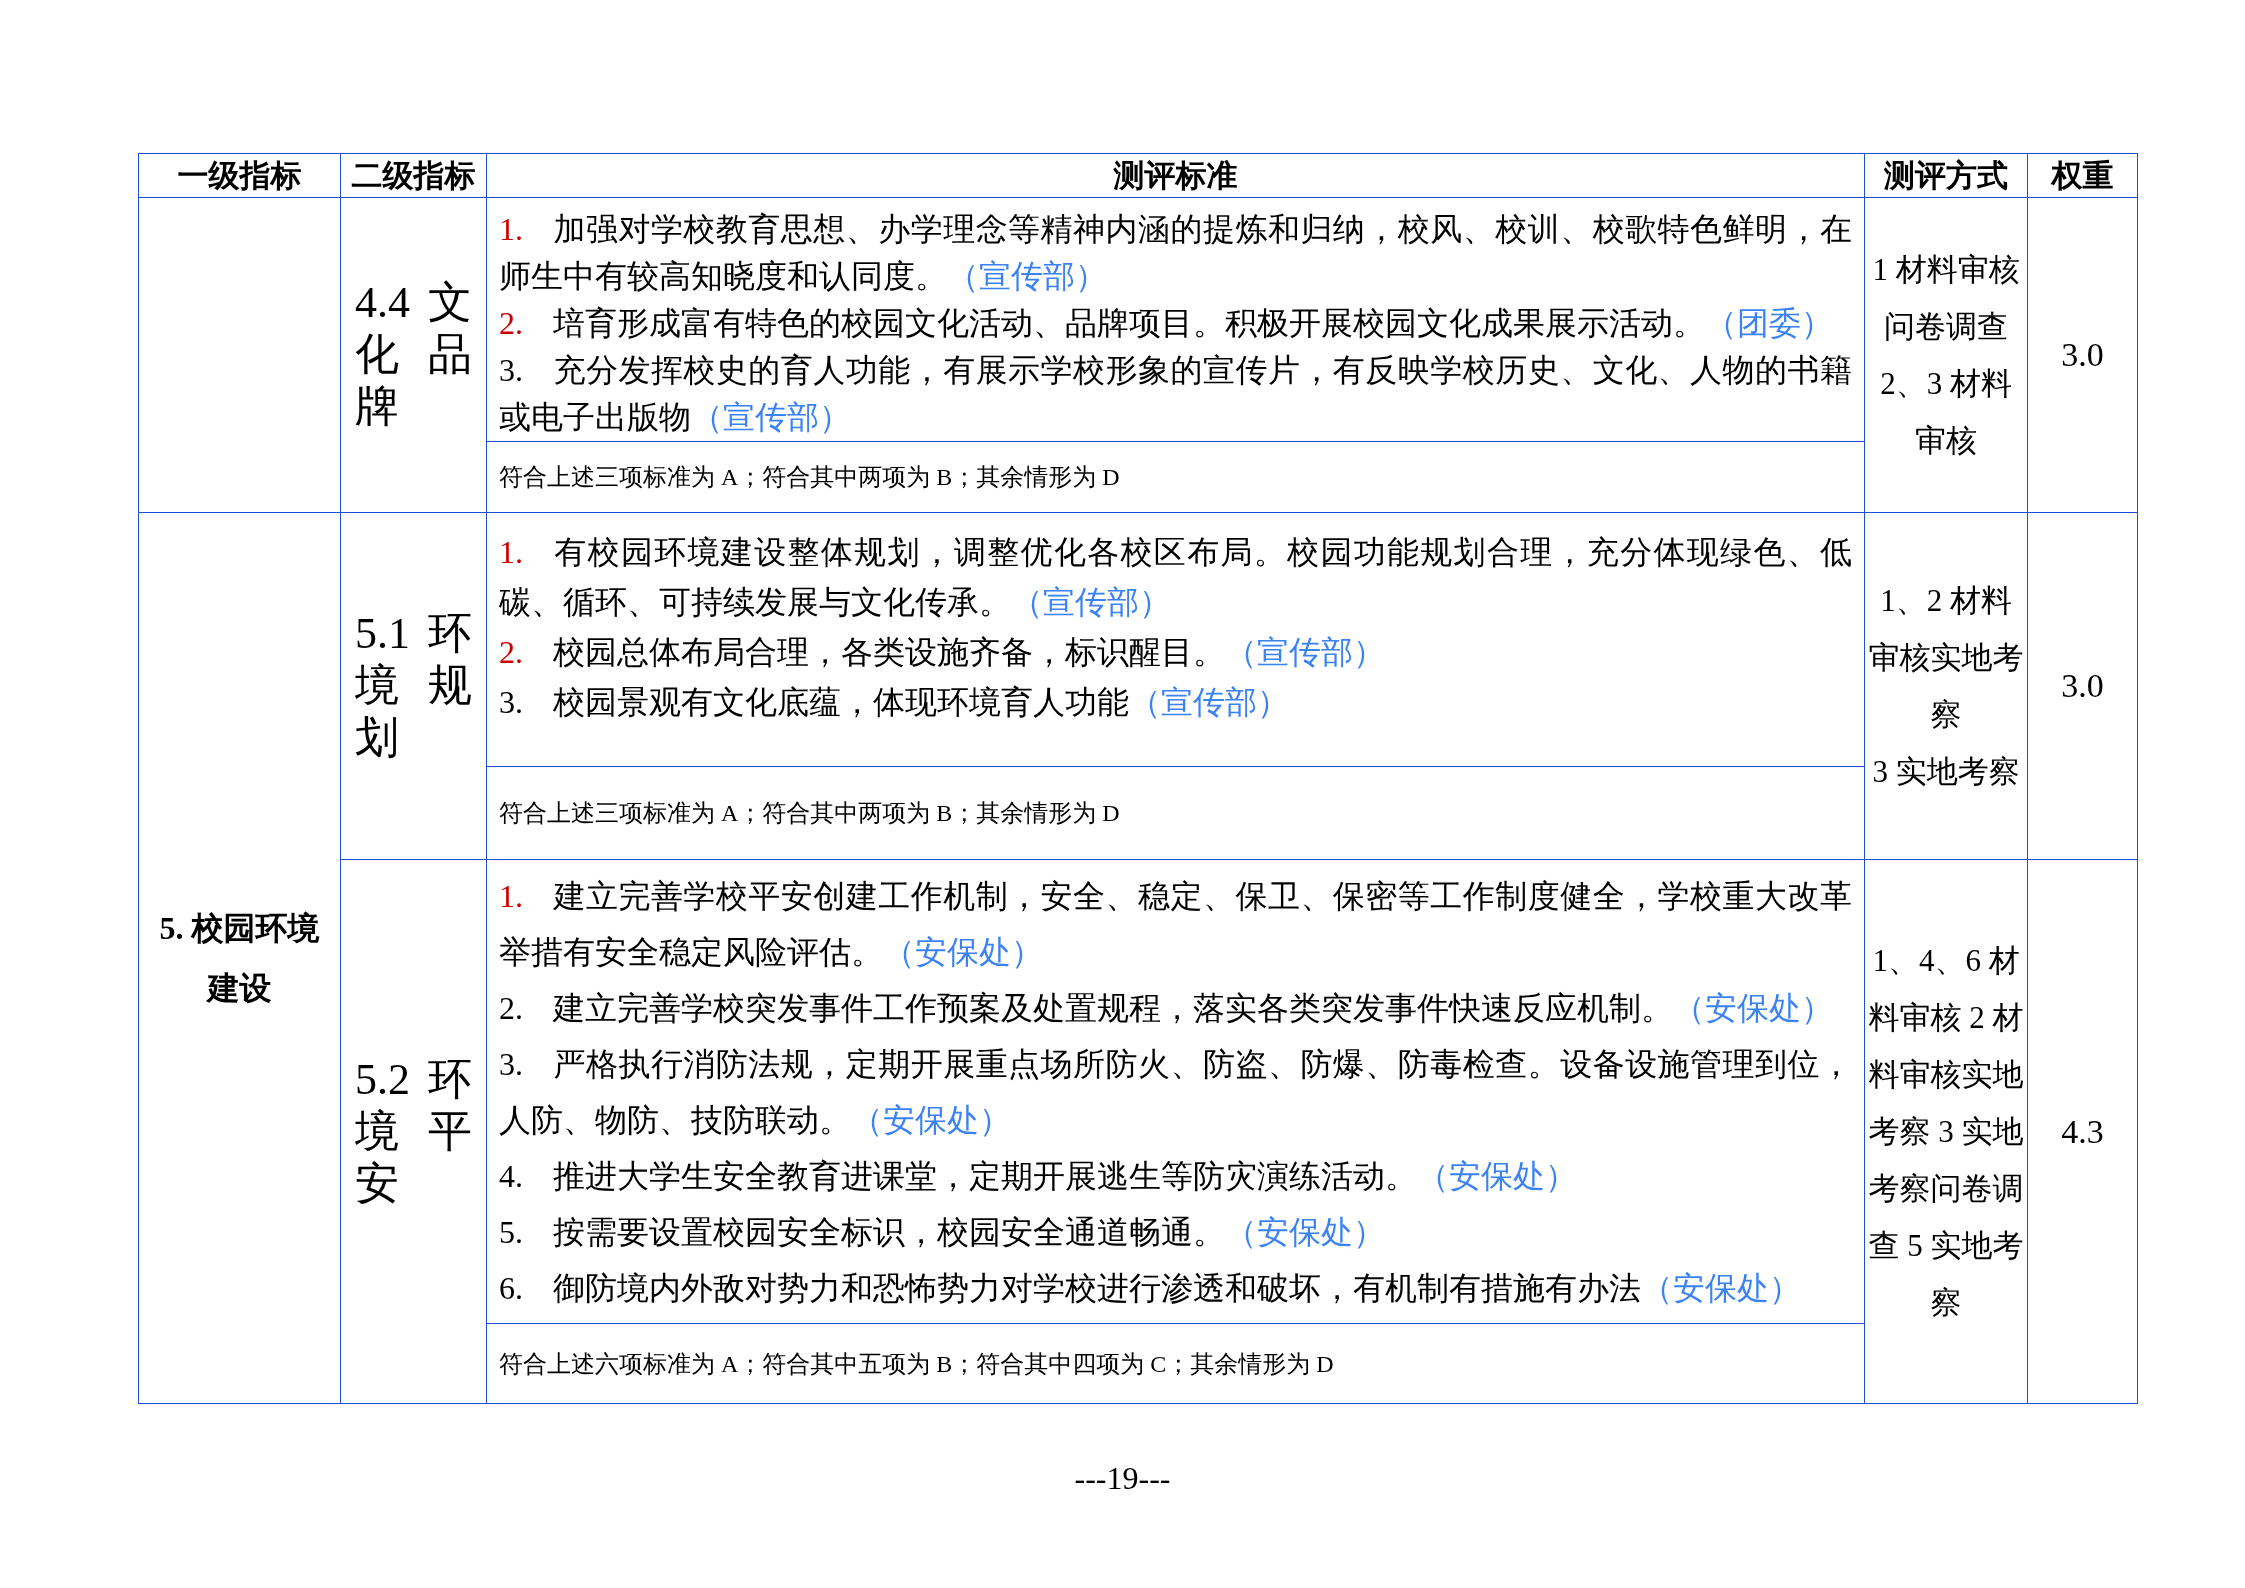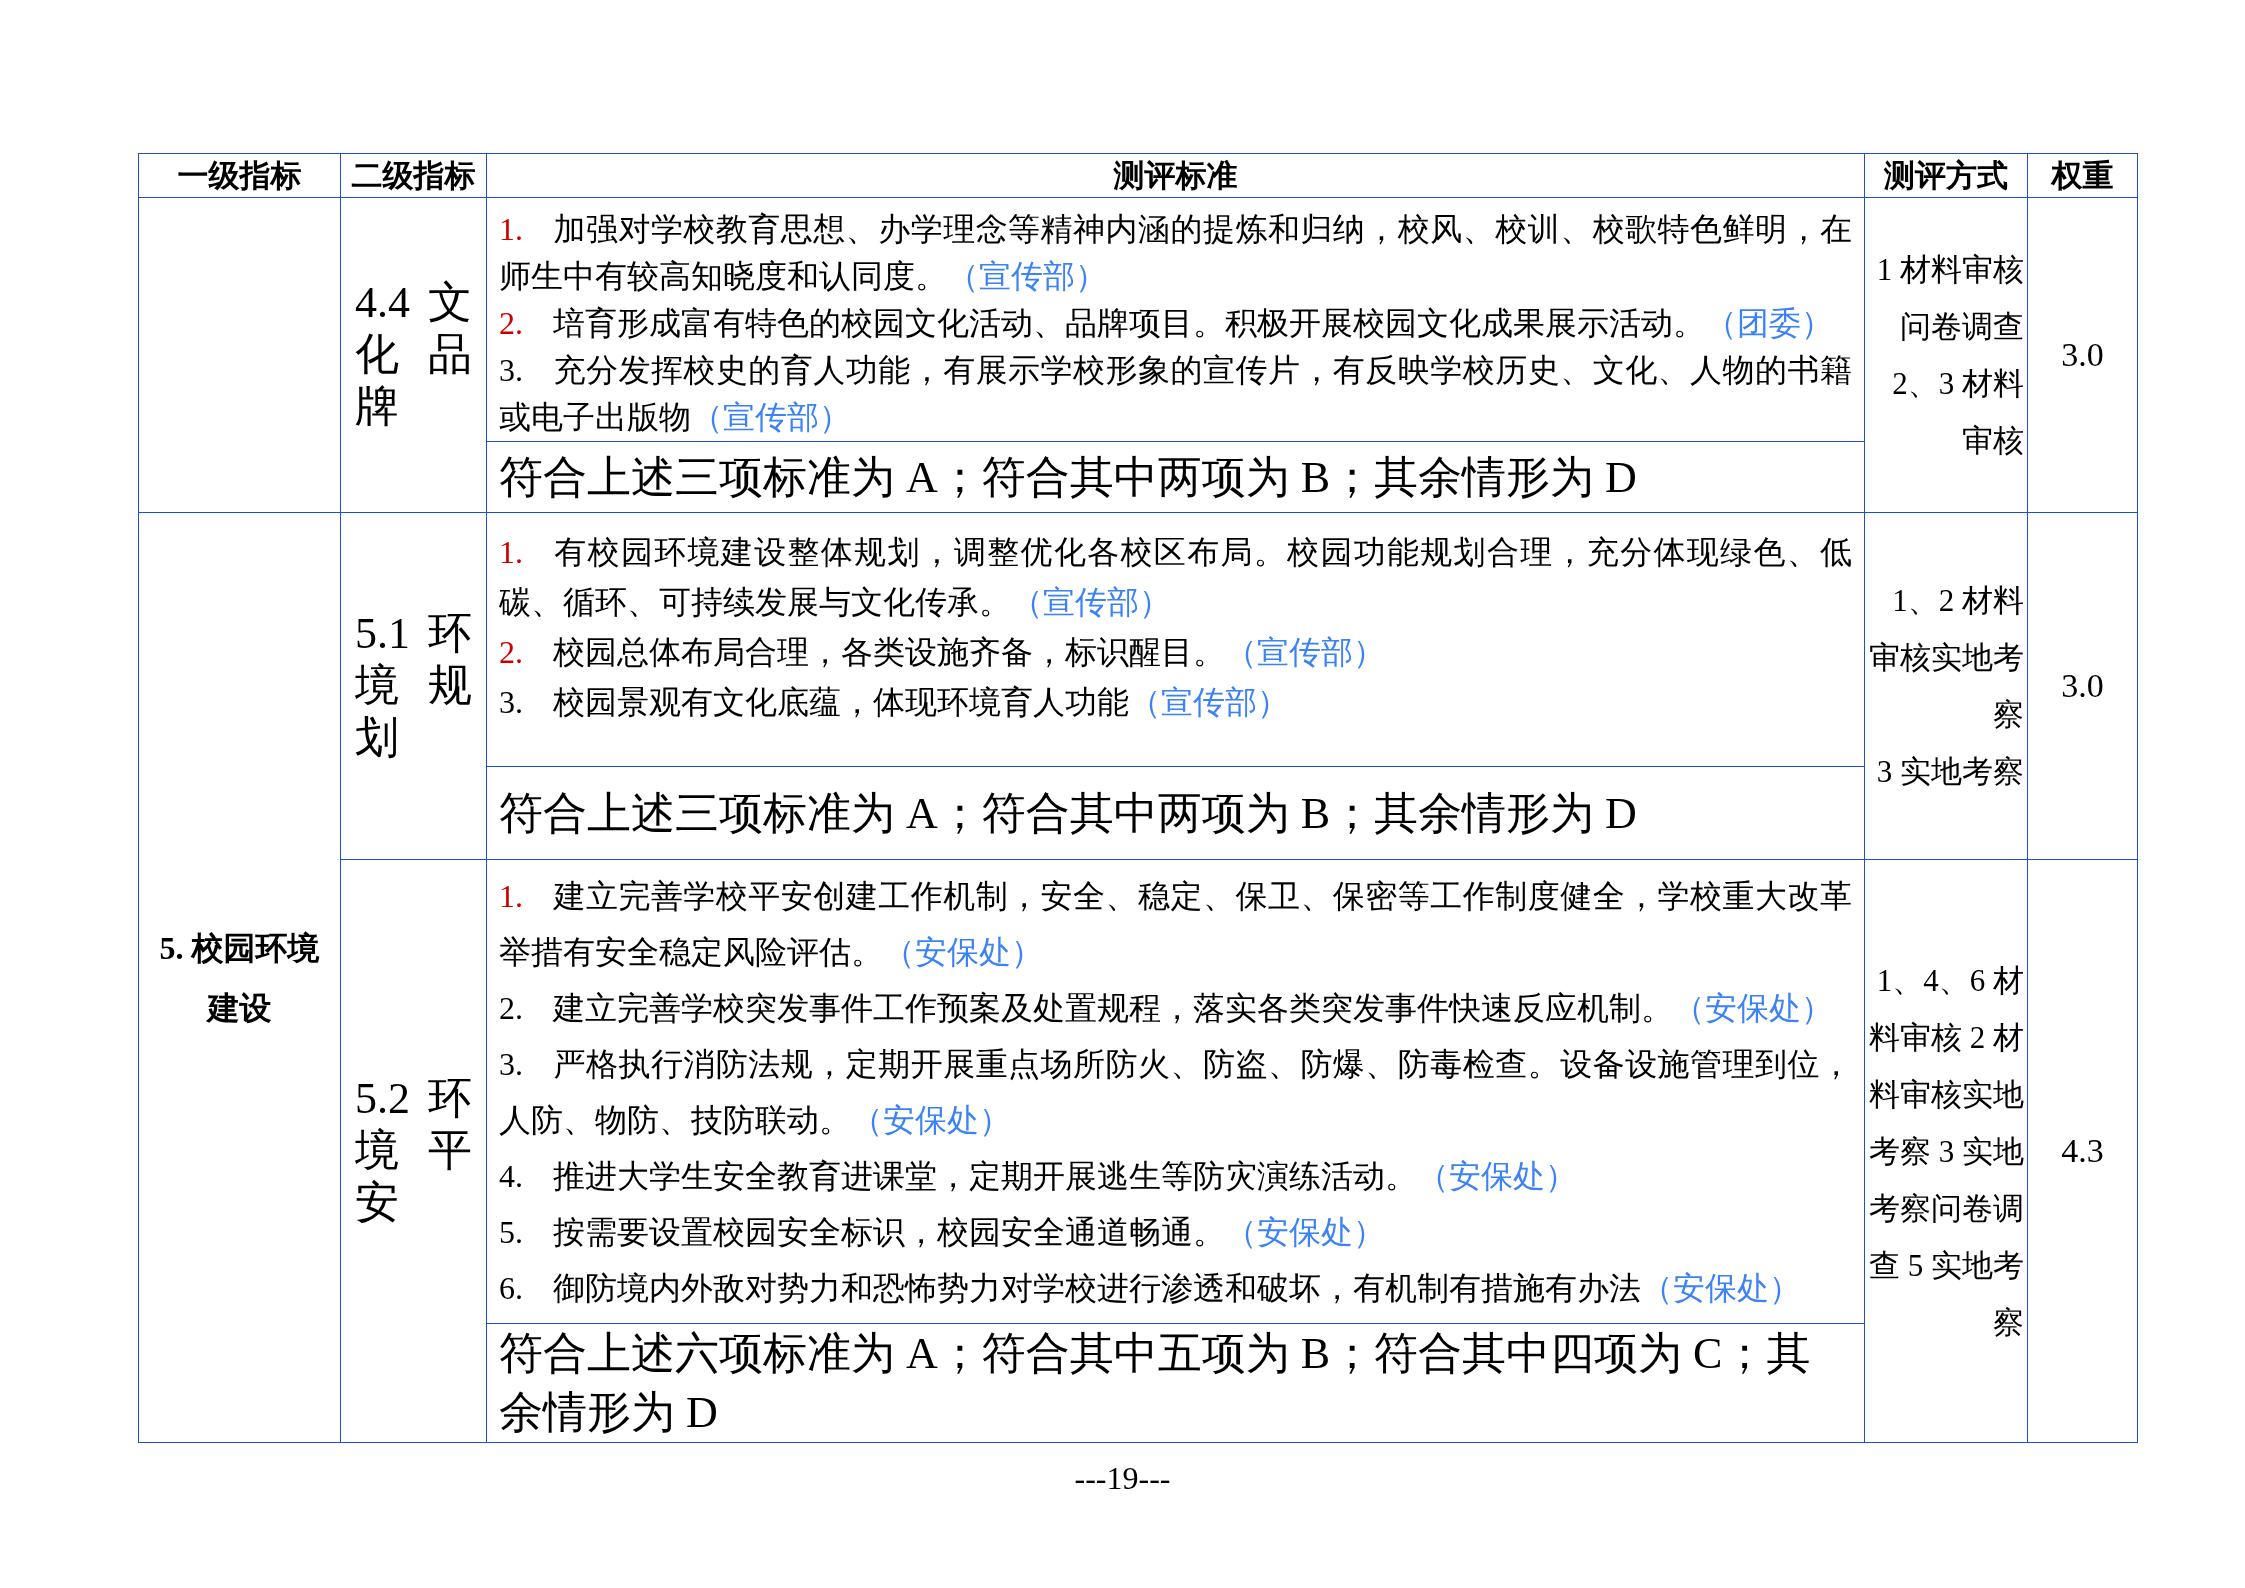"1 材料审核问卷调查 2、3 材料审核" td.c4 { text-align: right -> center }
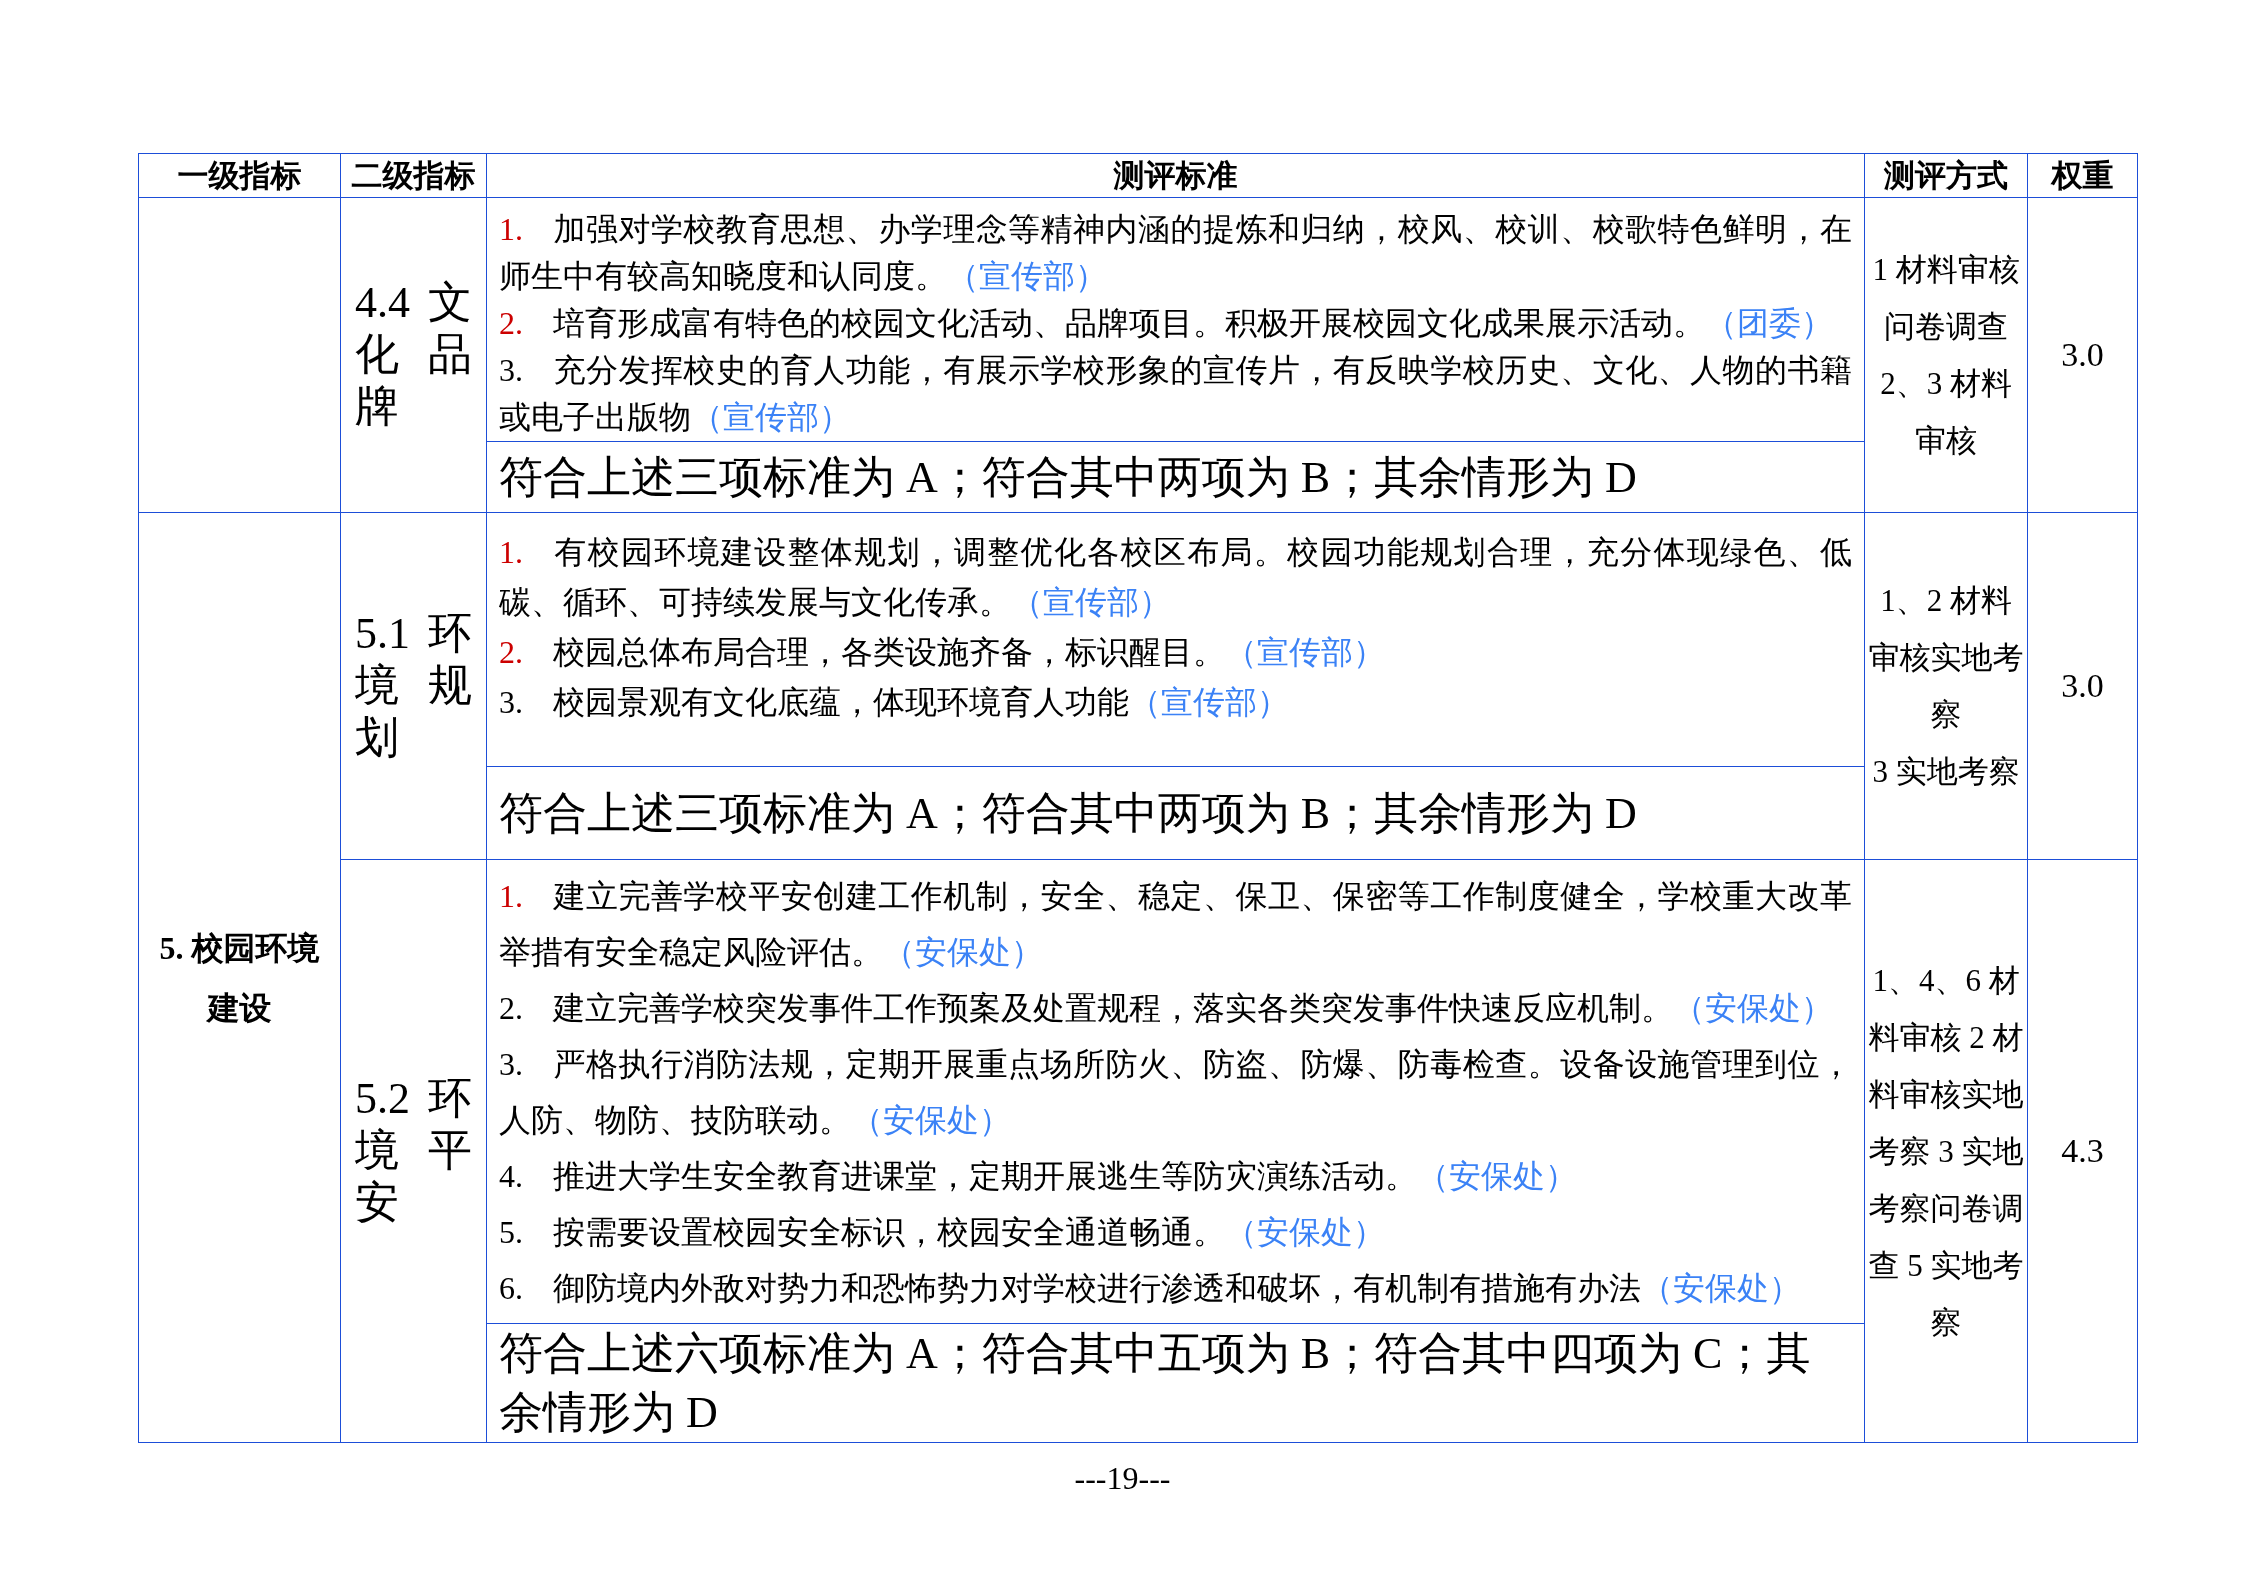"符合上述三项标准为 A；符合其中两项为 B；其余情形为 D" td.grade { font-size: 44px -> 24px }
